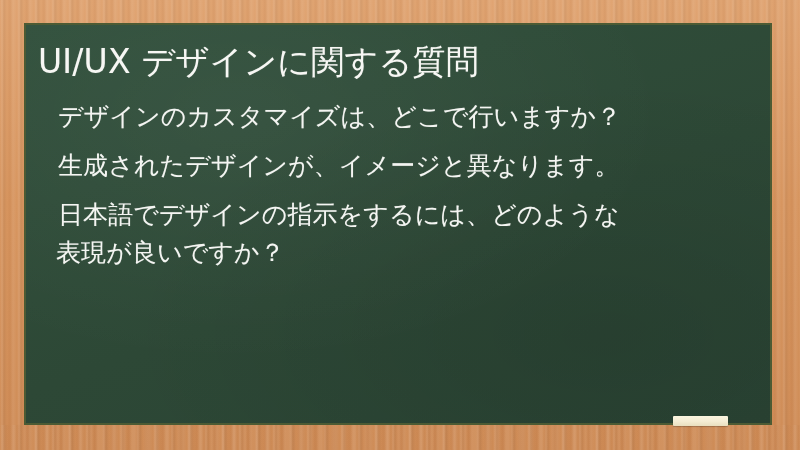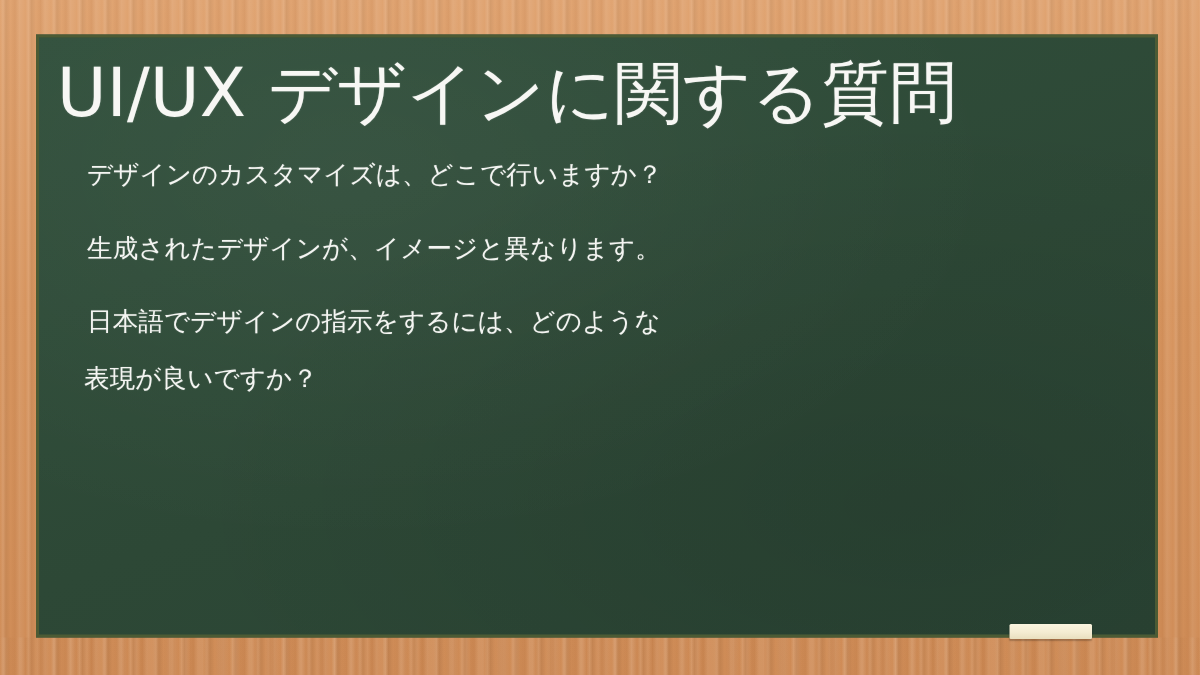"UI/UX デザインに関する質問" .title { font-size: 45px -> 33px }
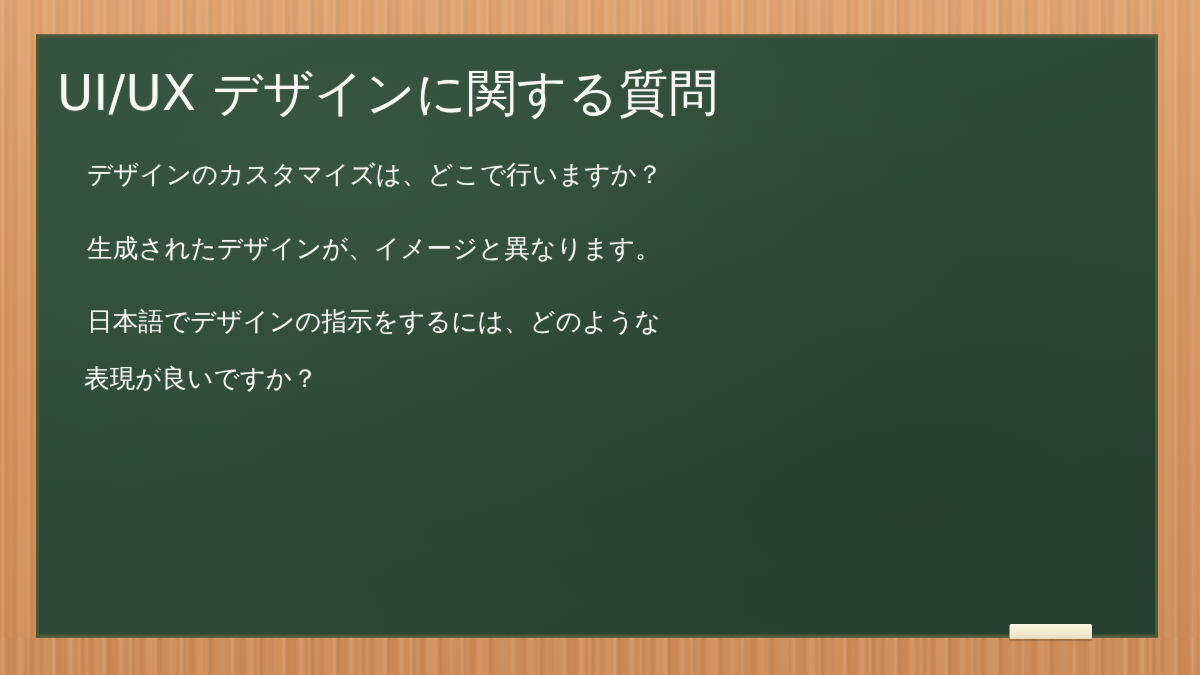"デザインのカスタマイズは、どこで行いますか？" .body-item { font-size: 17px -> 25px }
